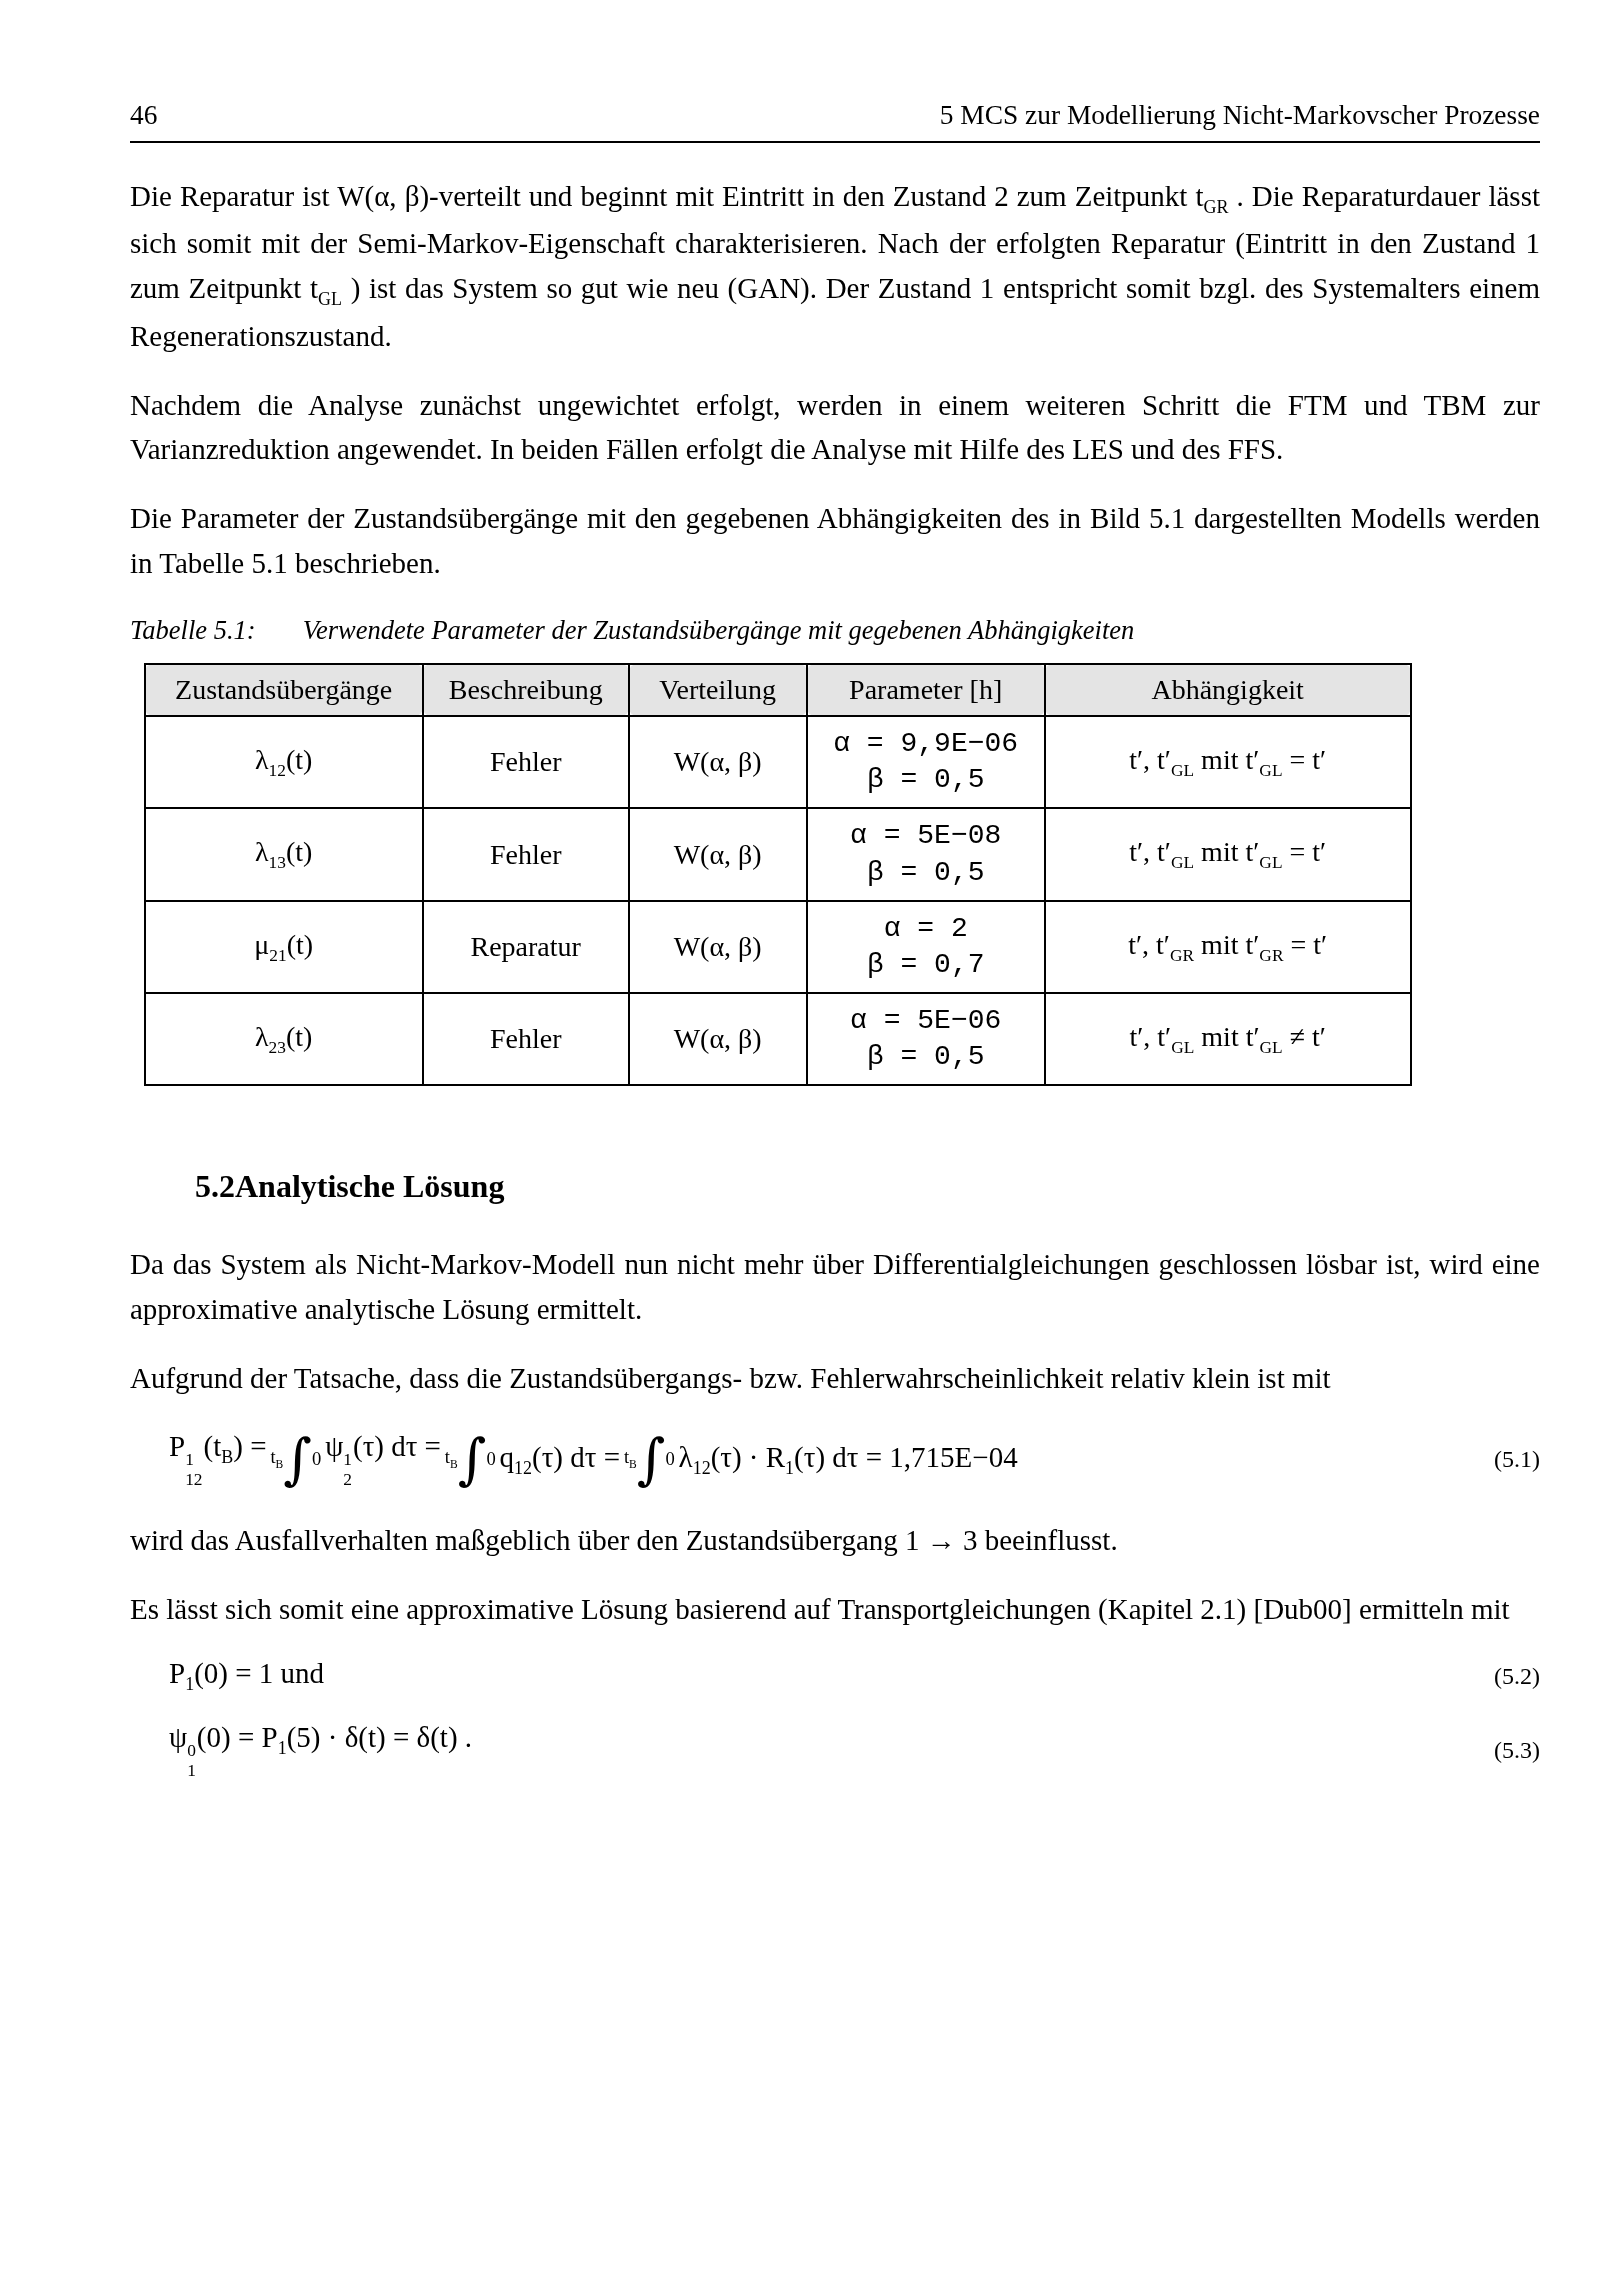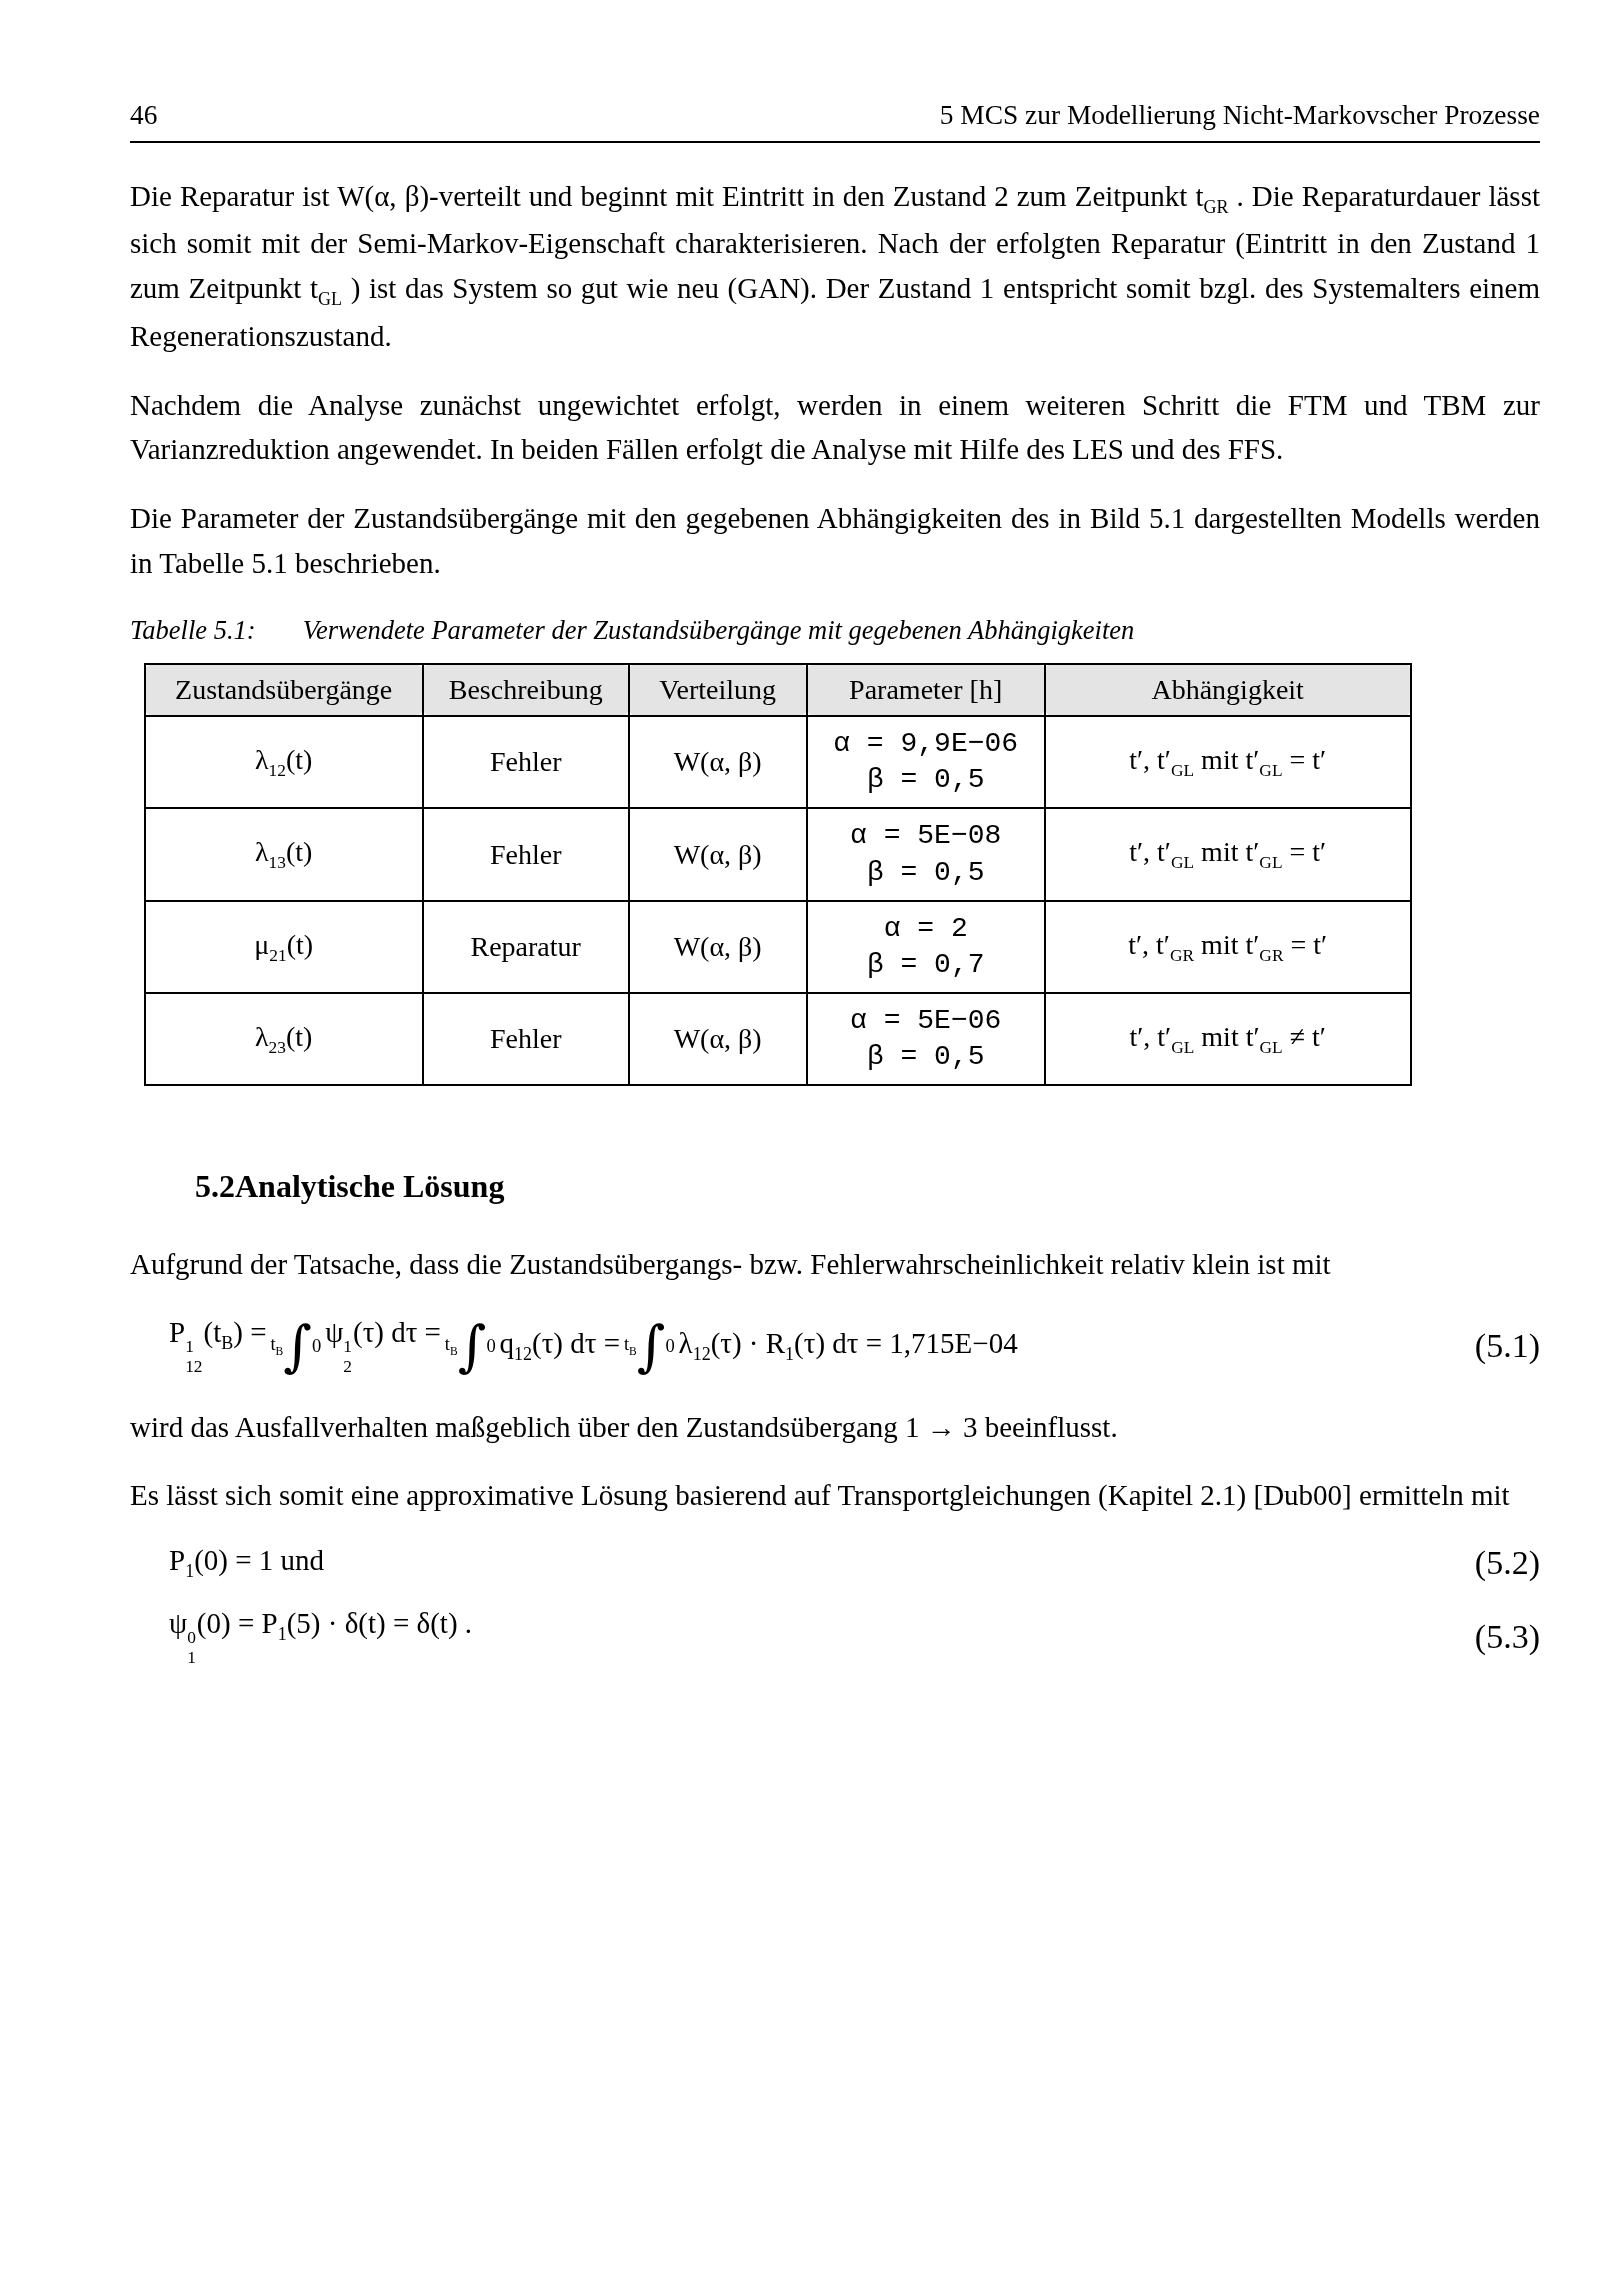"Da das System als Nicht-Markov-Modell" p.body-text { html: none -> <p>Da das System als Nicht-Markov-Modell nun nicht mehr über Differentialgleichungen geschlossen lösbar ist, wird eine approximative analytische Lösung ermittelt.</p> }
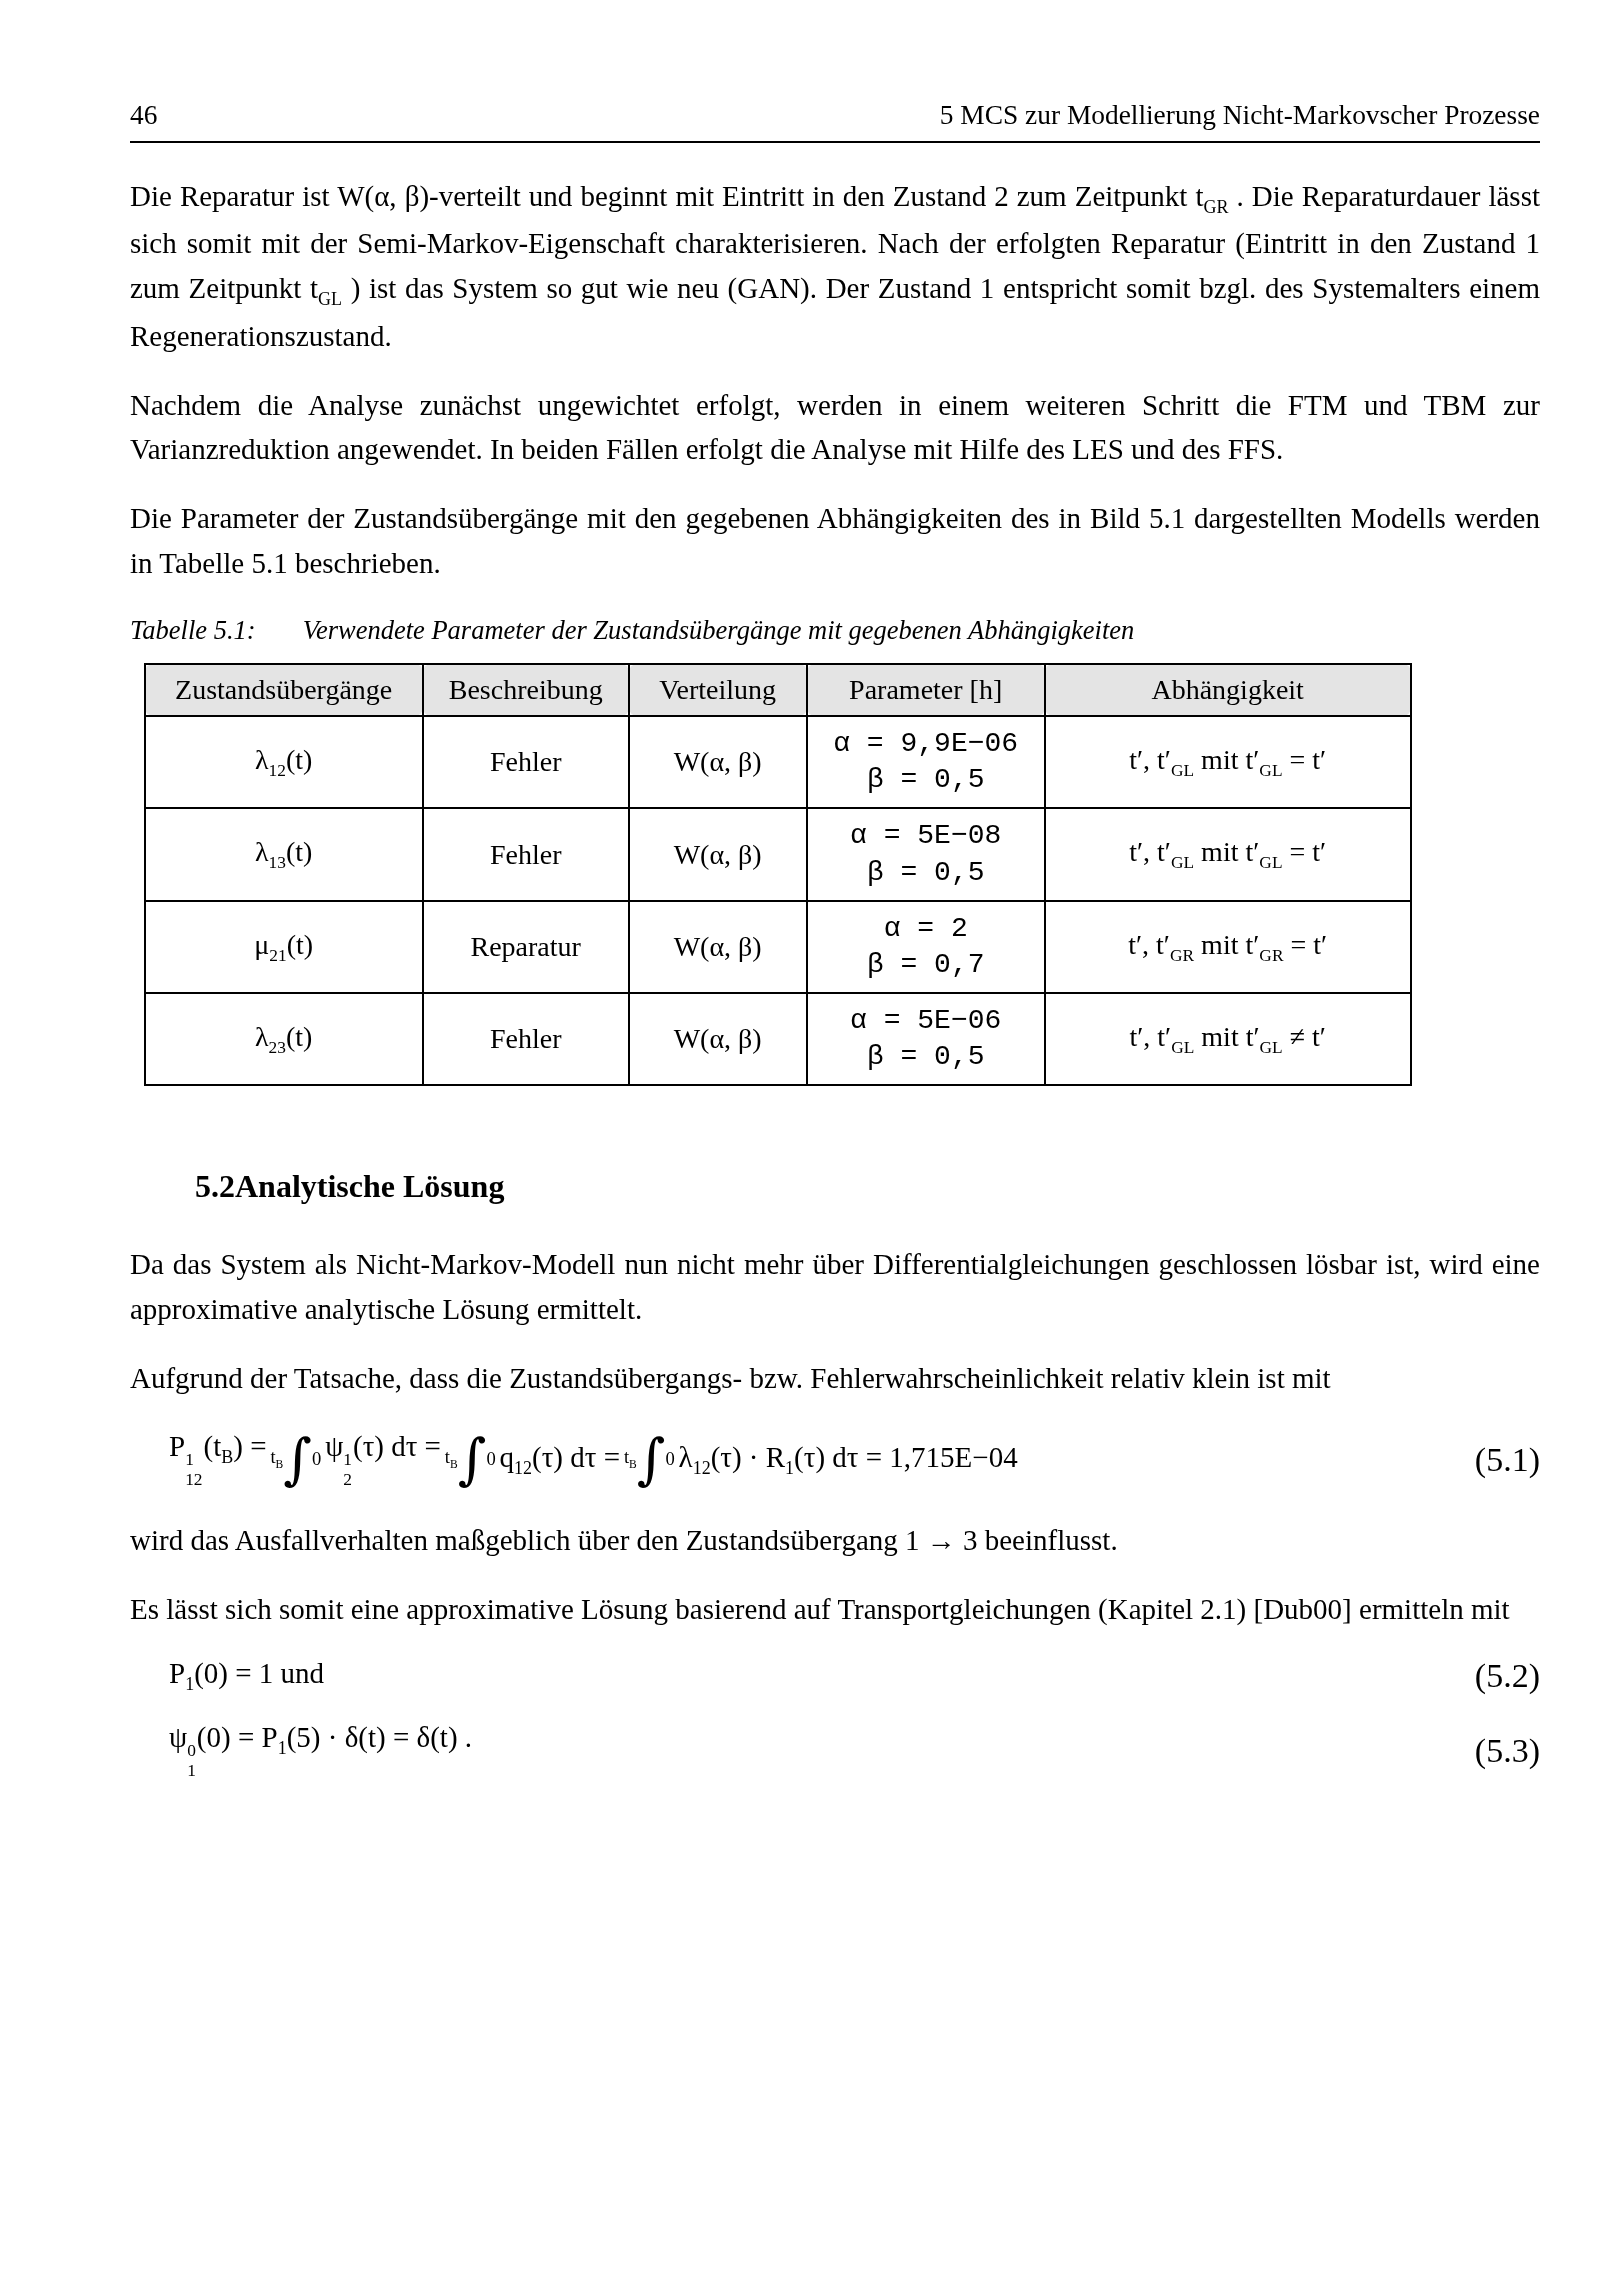"(5.1)" .eq-number { font-size: 34px -> 24px }
